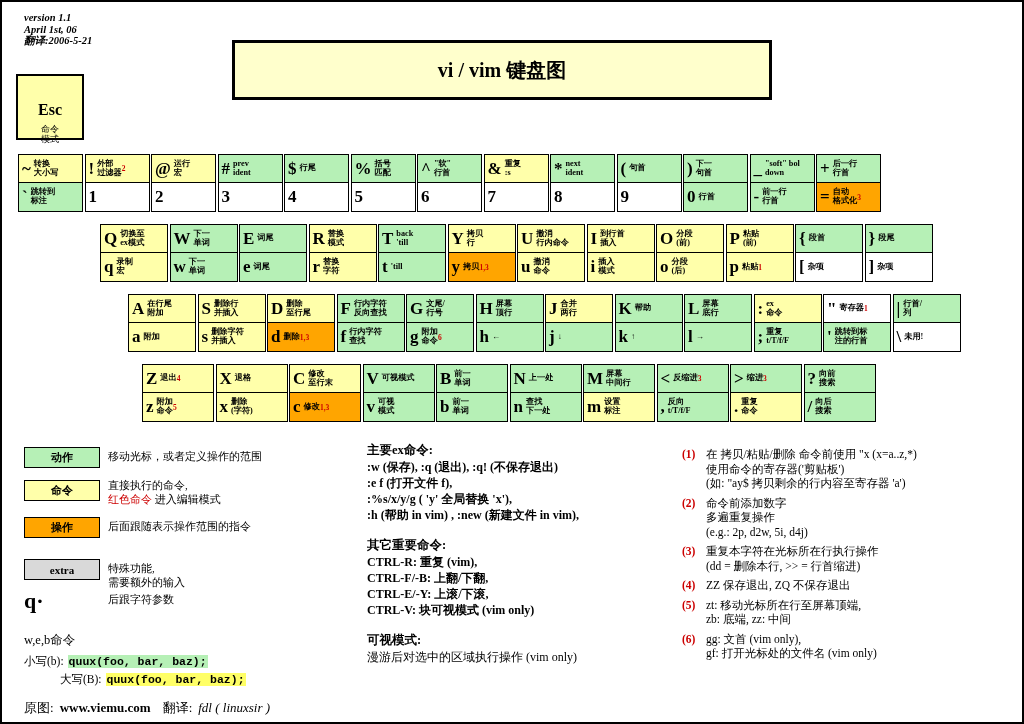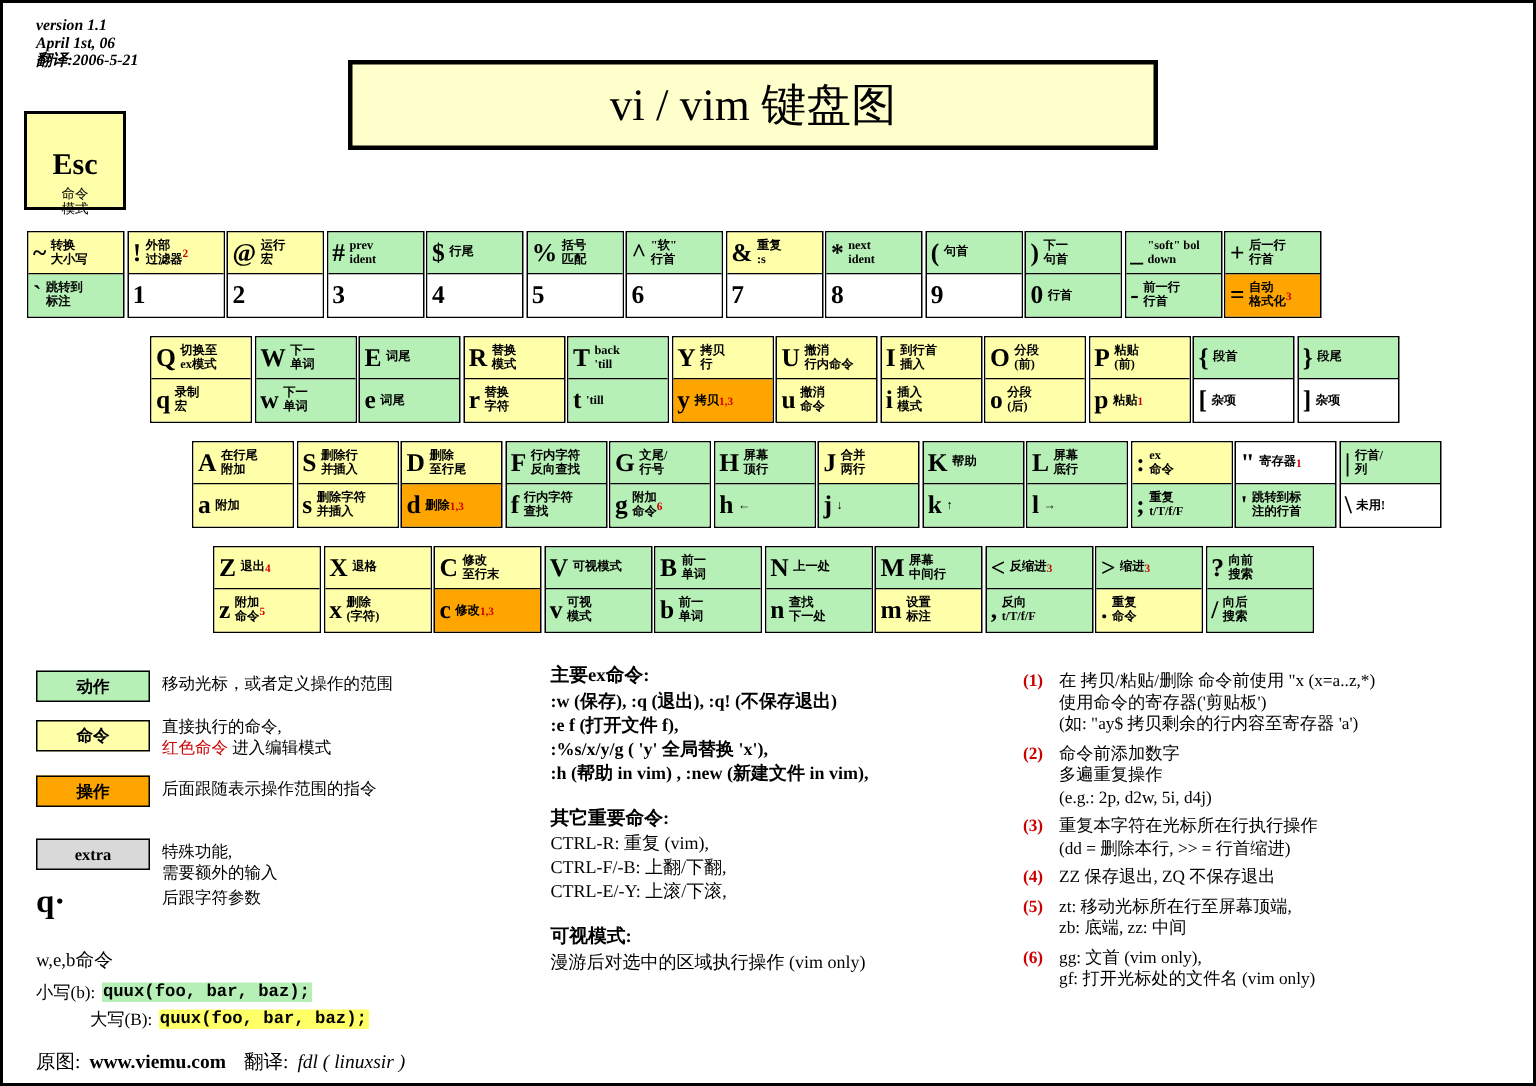"vi / vim 键盘图" .title-box span { font-size: 30px -> 20px; font-weight: normal -> bold }
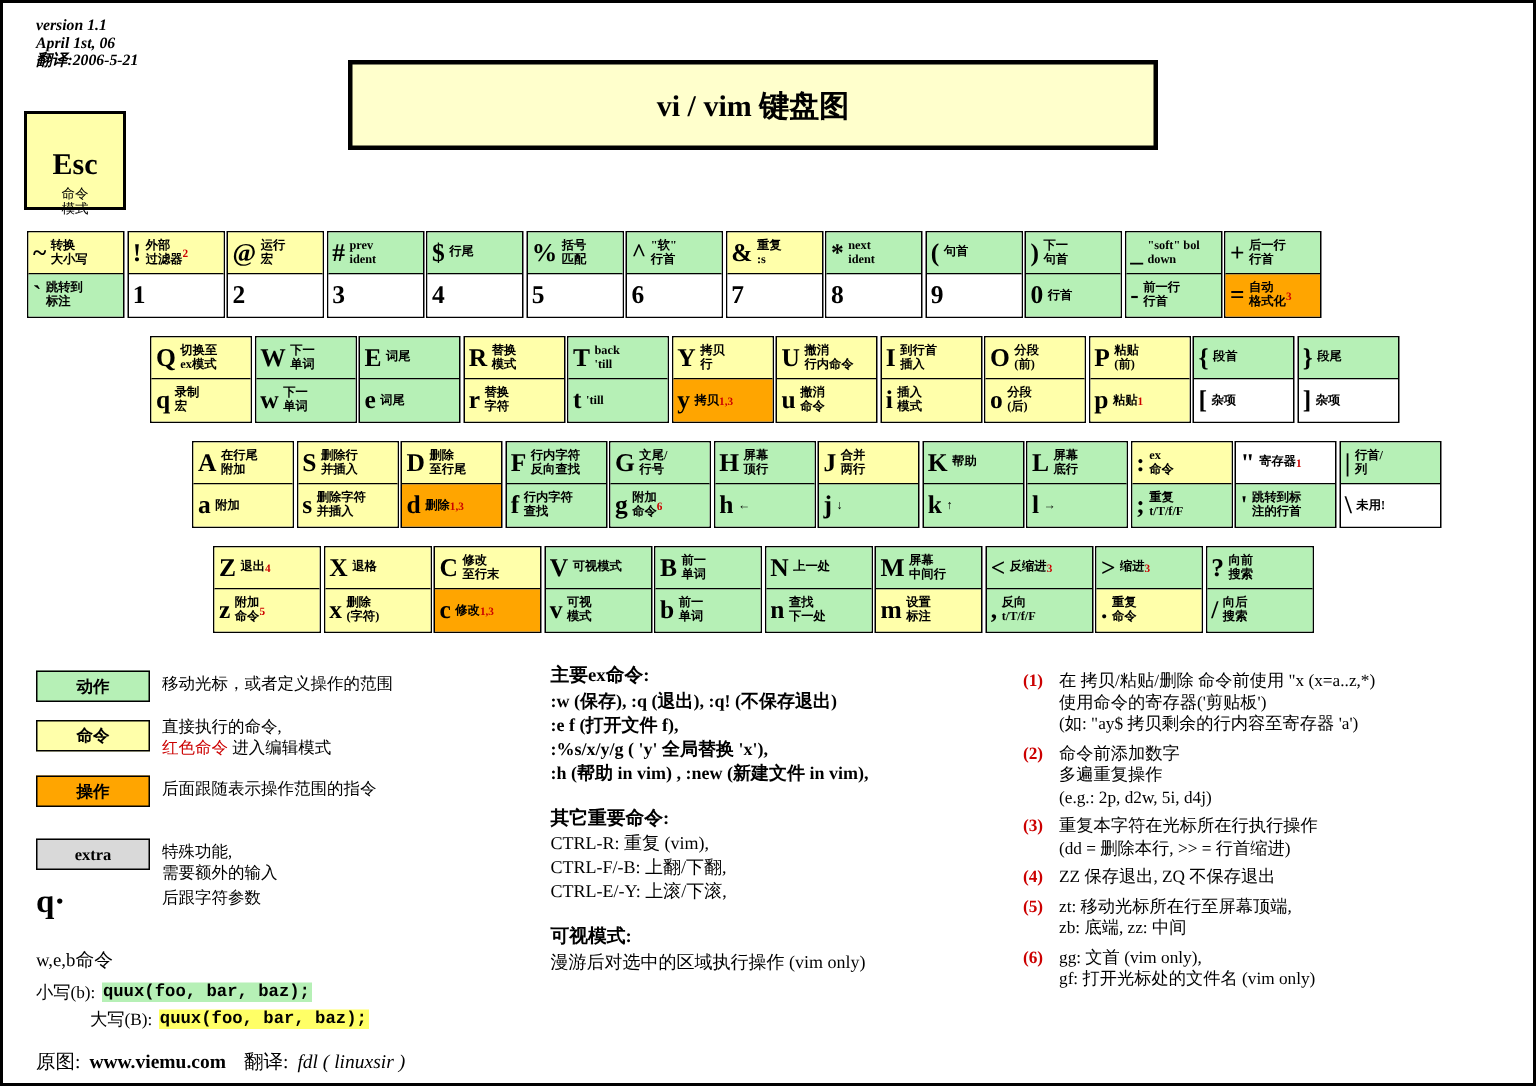"Esc" .esc-box .t1 { font-size: 20px -> 16px }
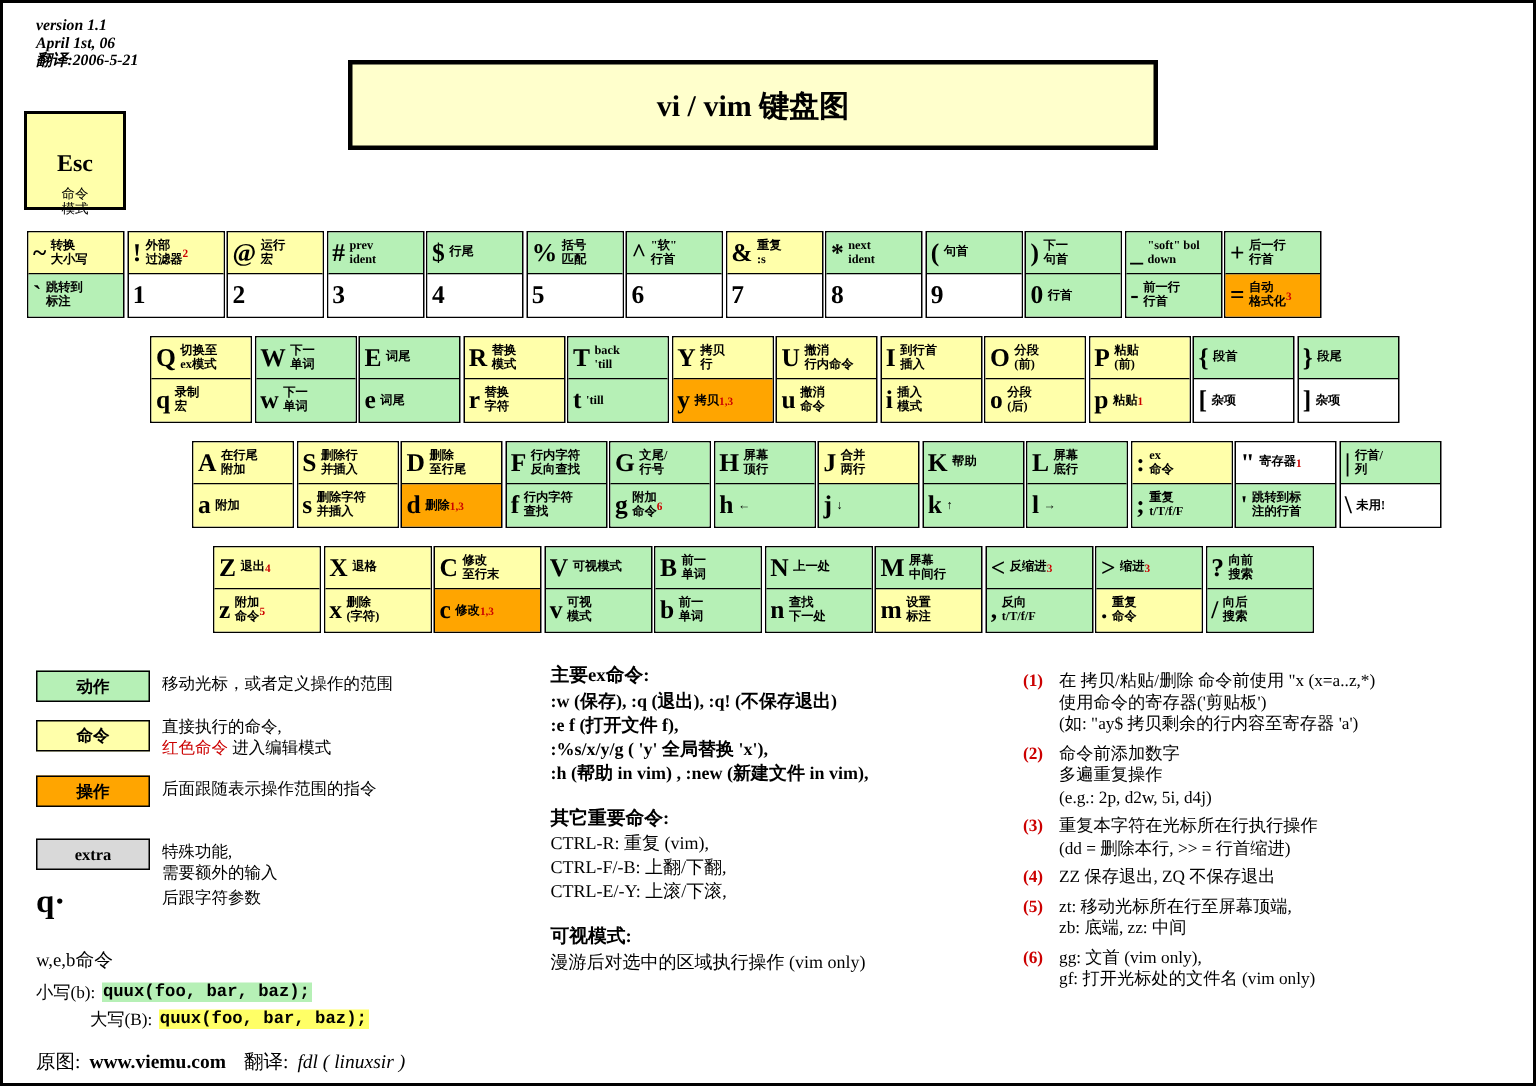"CTRL-R: 重复 (vim)," div { font-weight: normal -> bold }
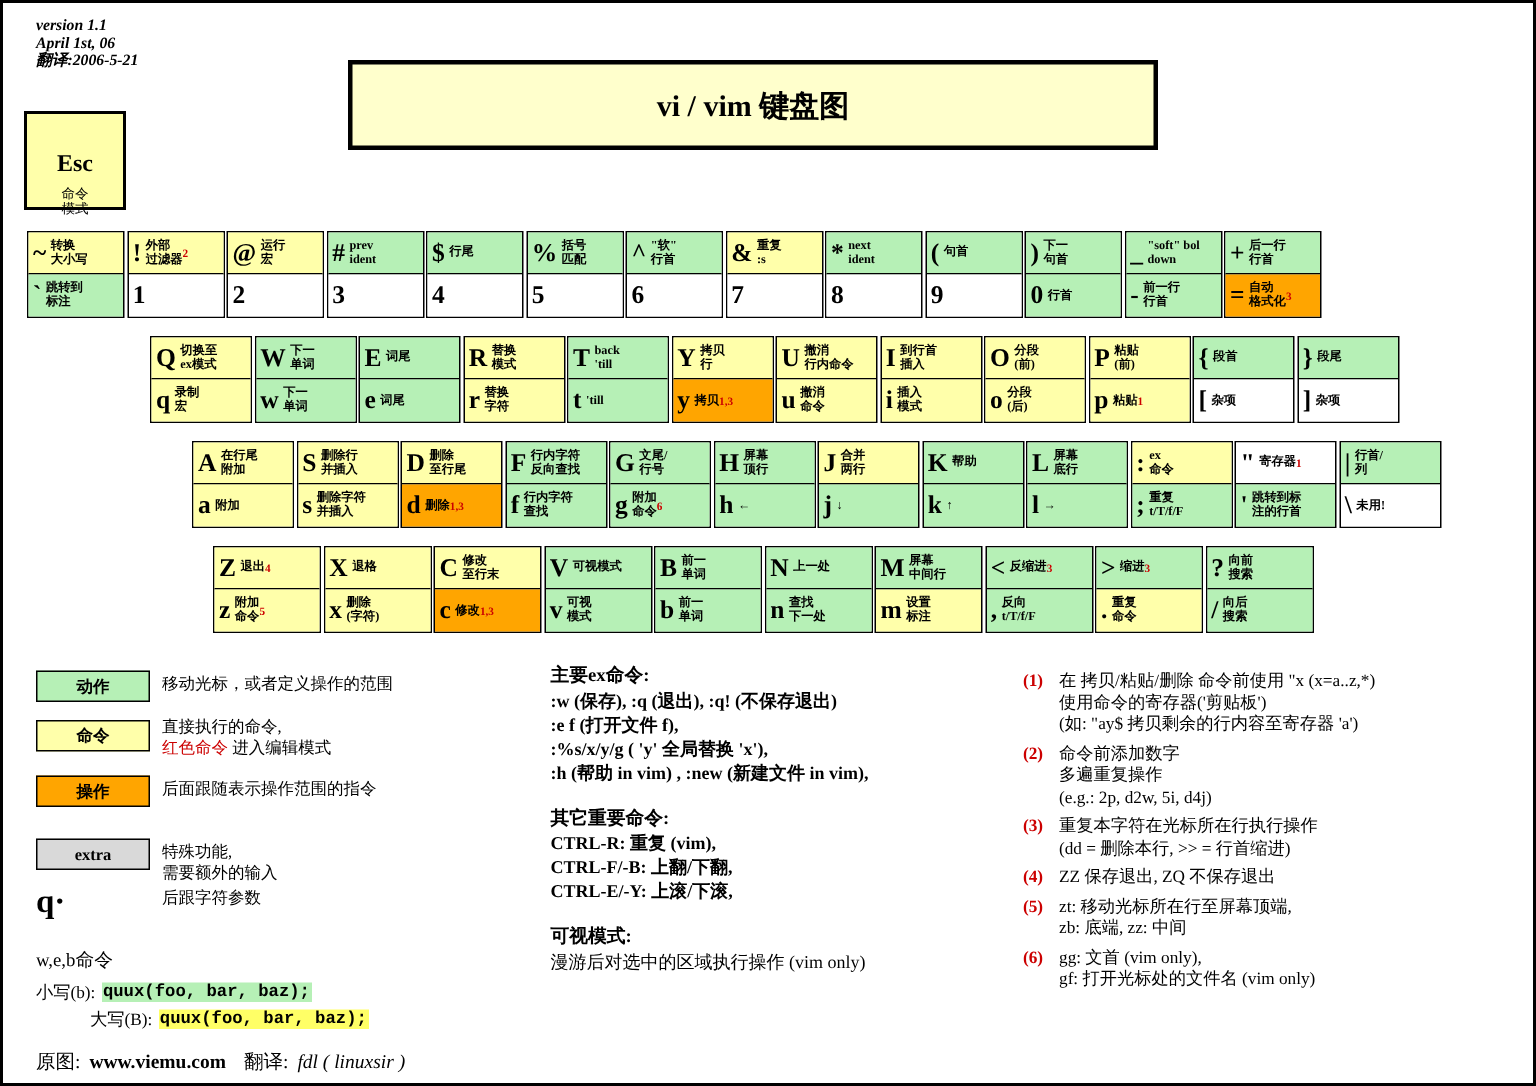"CTRL-V: 块可视模式 (vim only)" div { html: none -> <div>CTRL-V: 块可视模式 (vim only)</div> }
